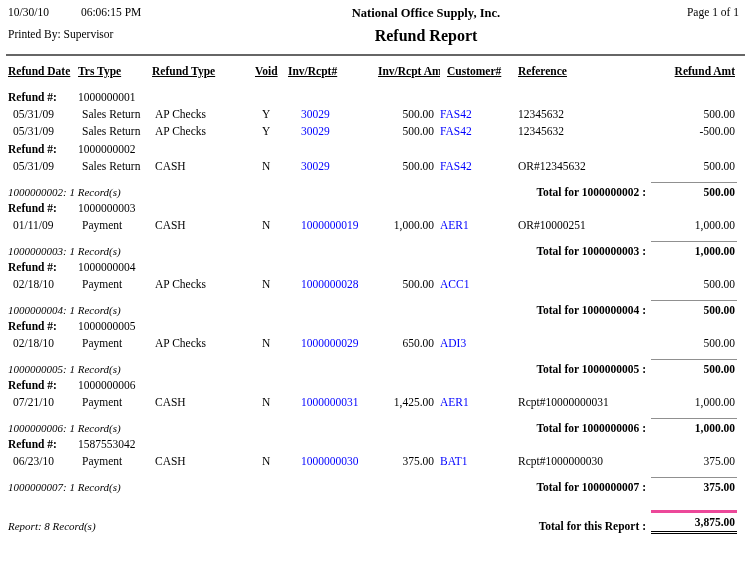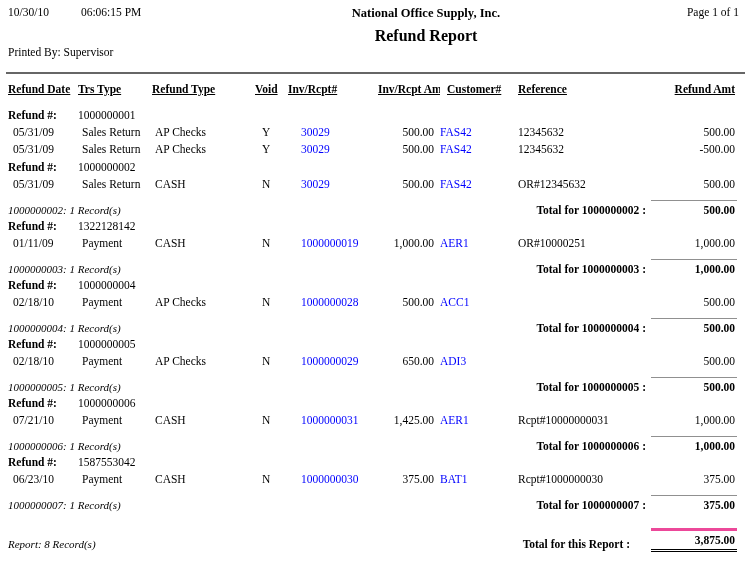"Printed By: Supervisor" .rh-line2 { margin-top: 23px -> 5px }
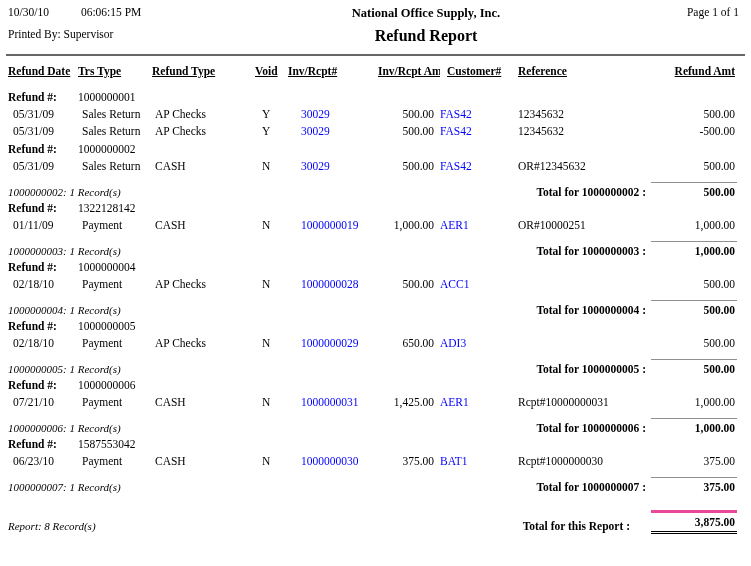"1322128142" span.gh-num { text: 1322128142 -> 1000000003 }
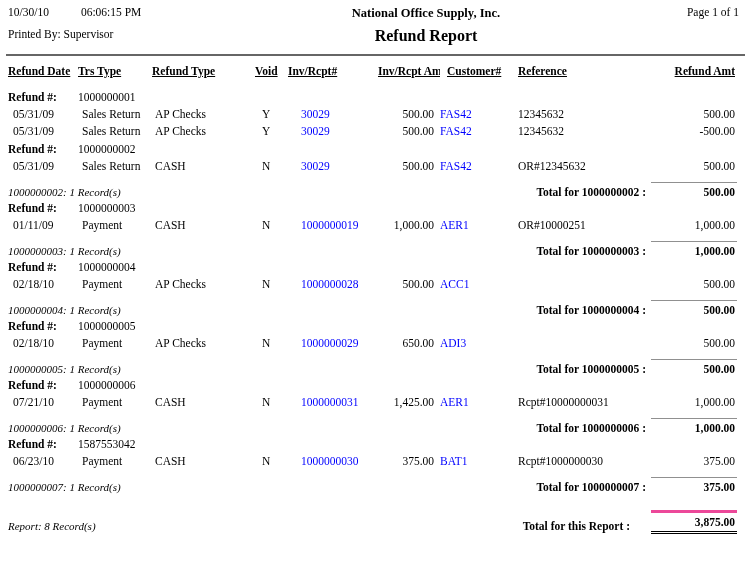"Total for this Report :" .rpt-total-label { margin-right: 21px -> 5px }
